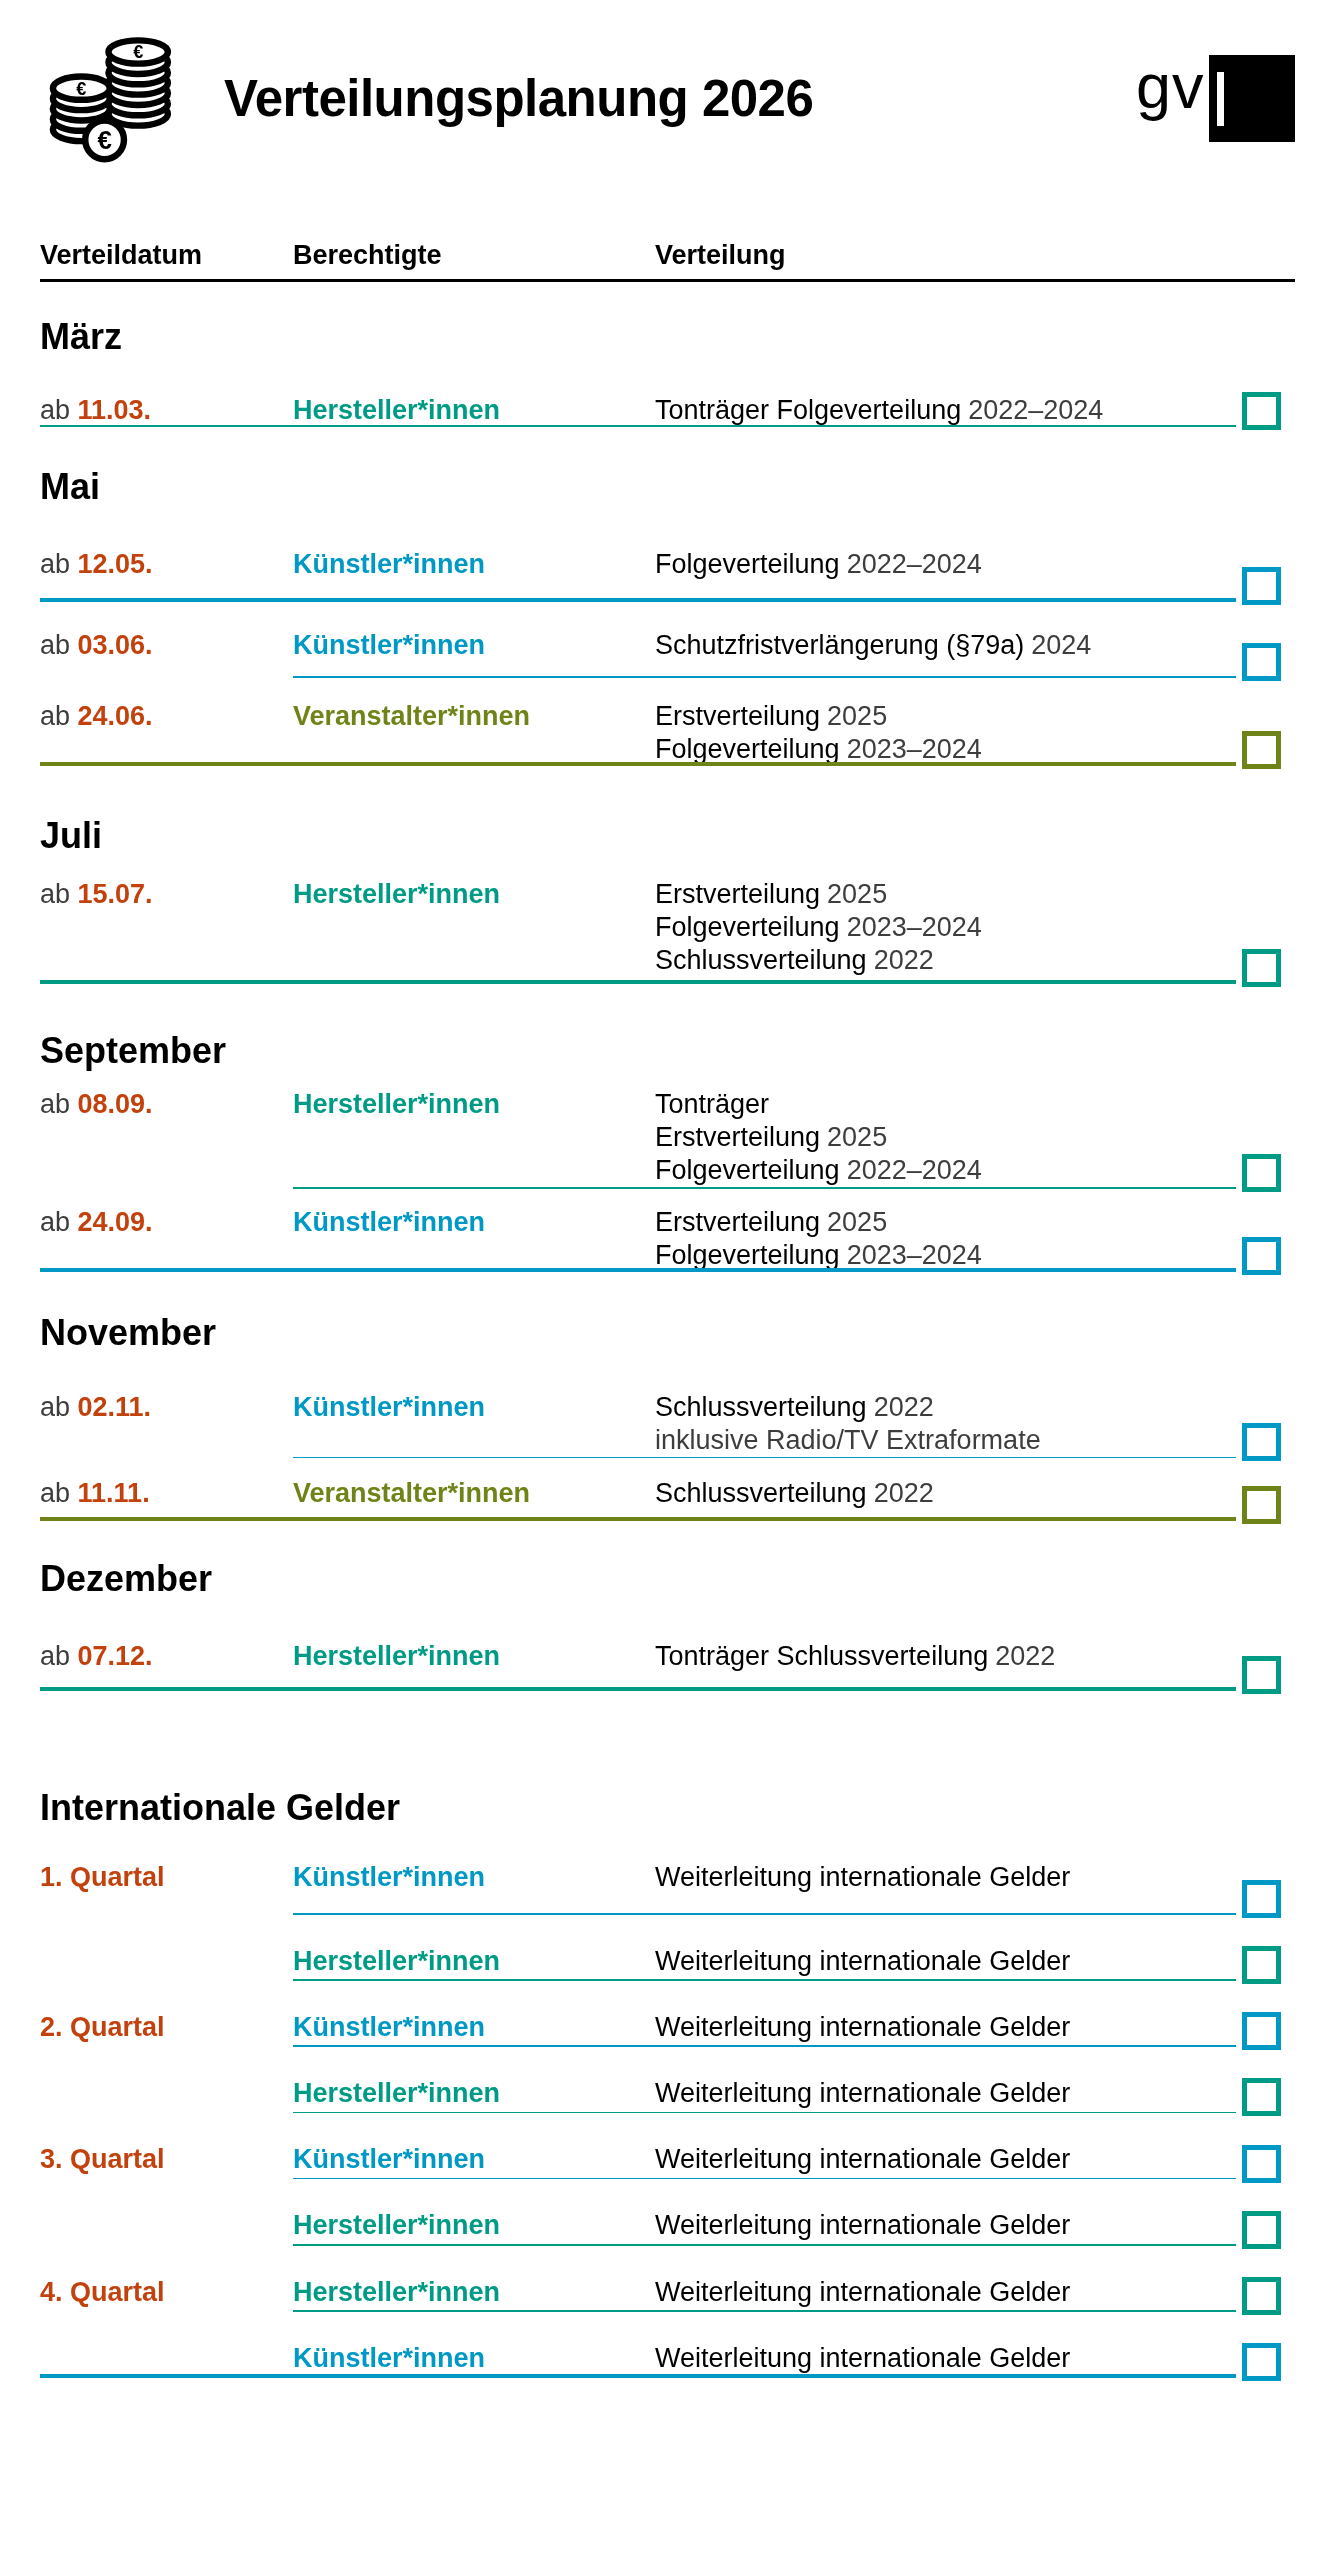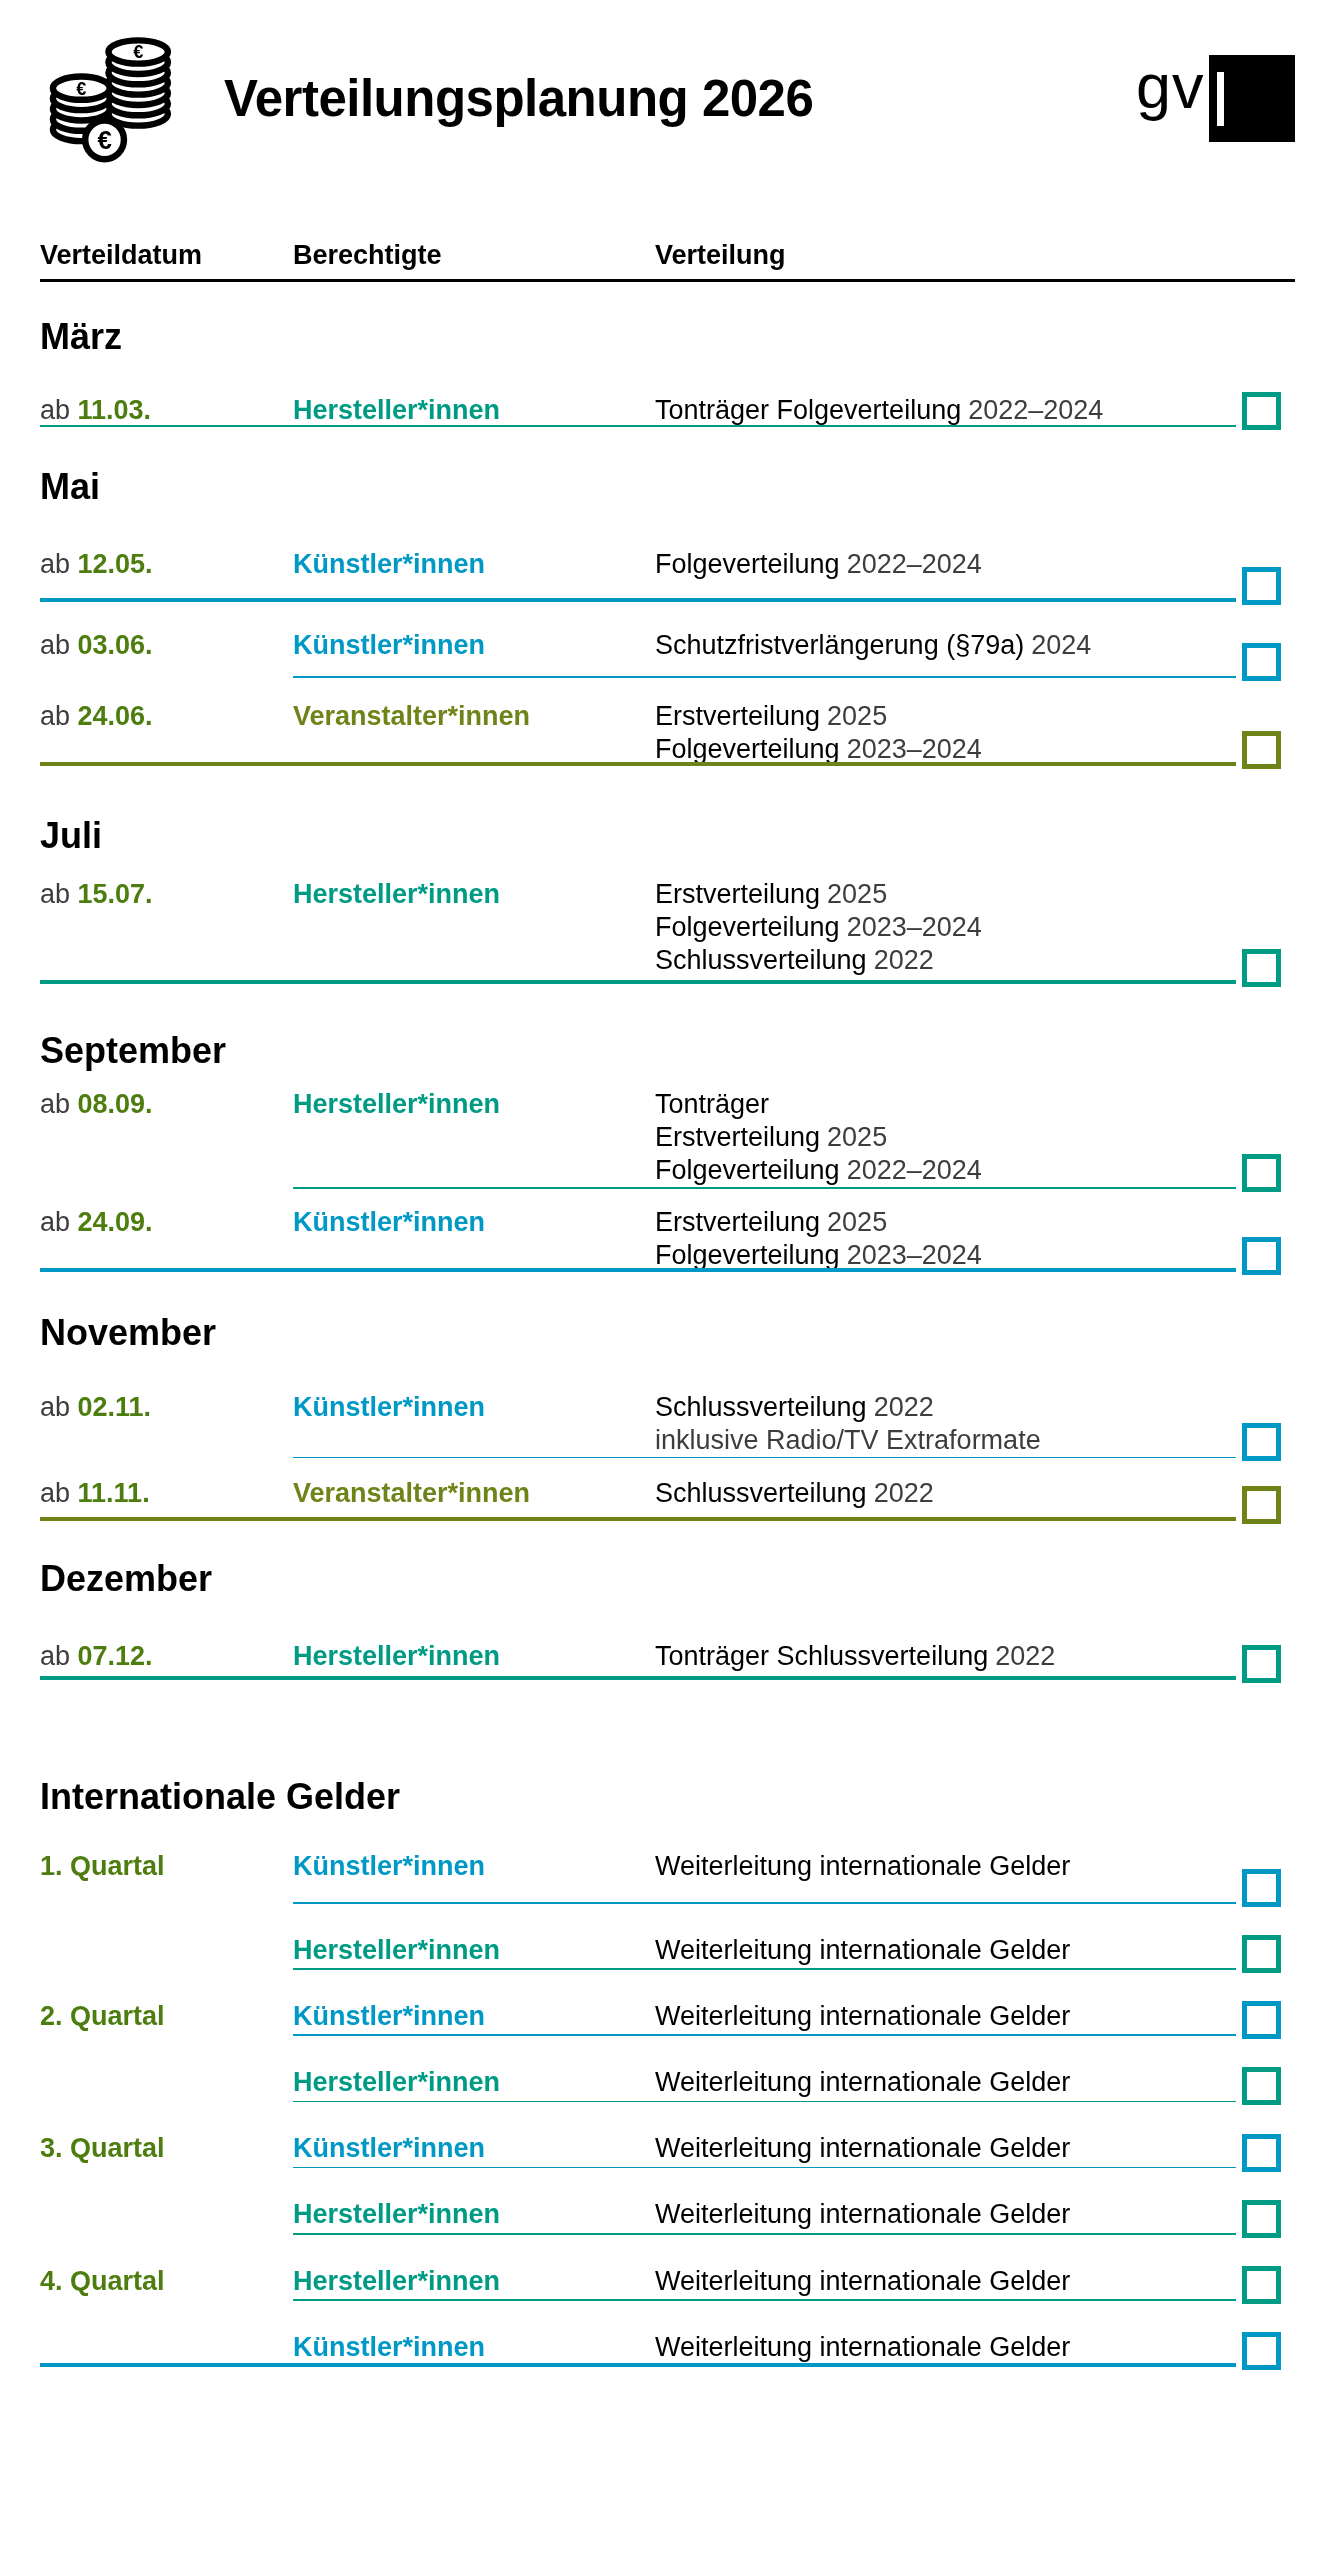"11.03." .dt { color: #4d7c0f -> #c2410c }
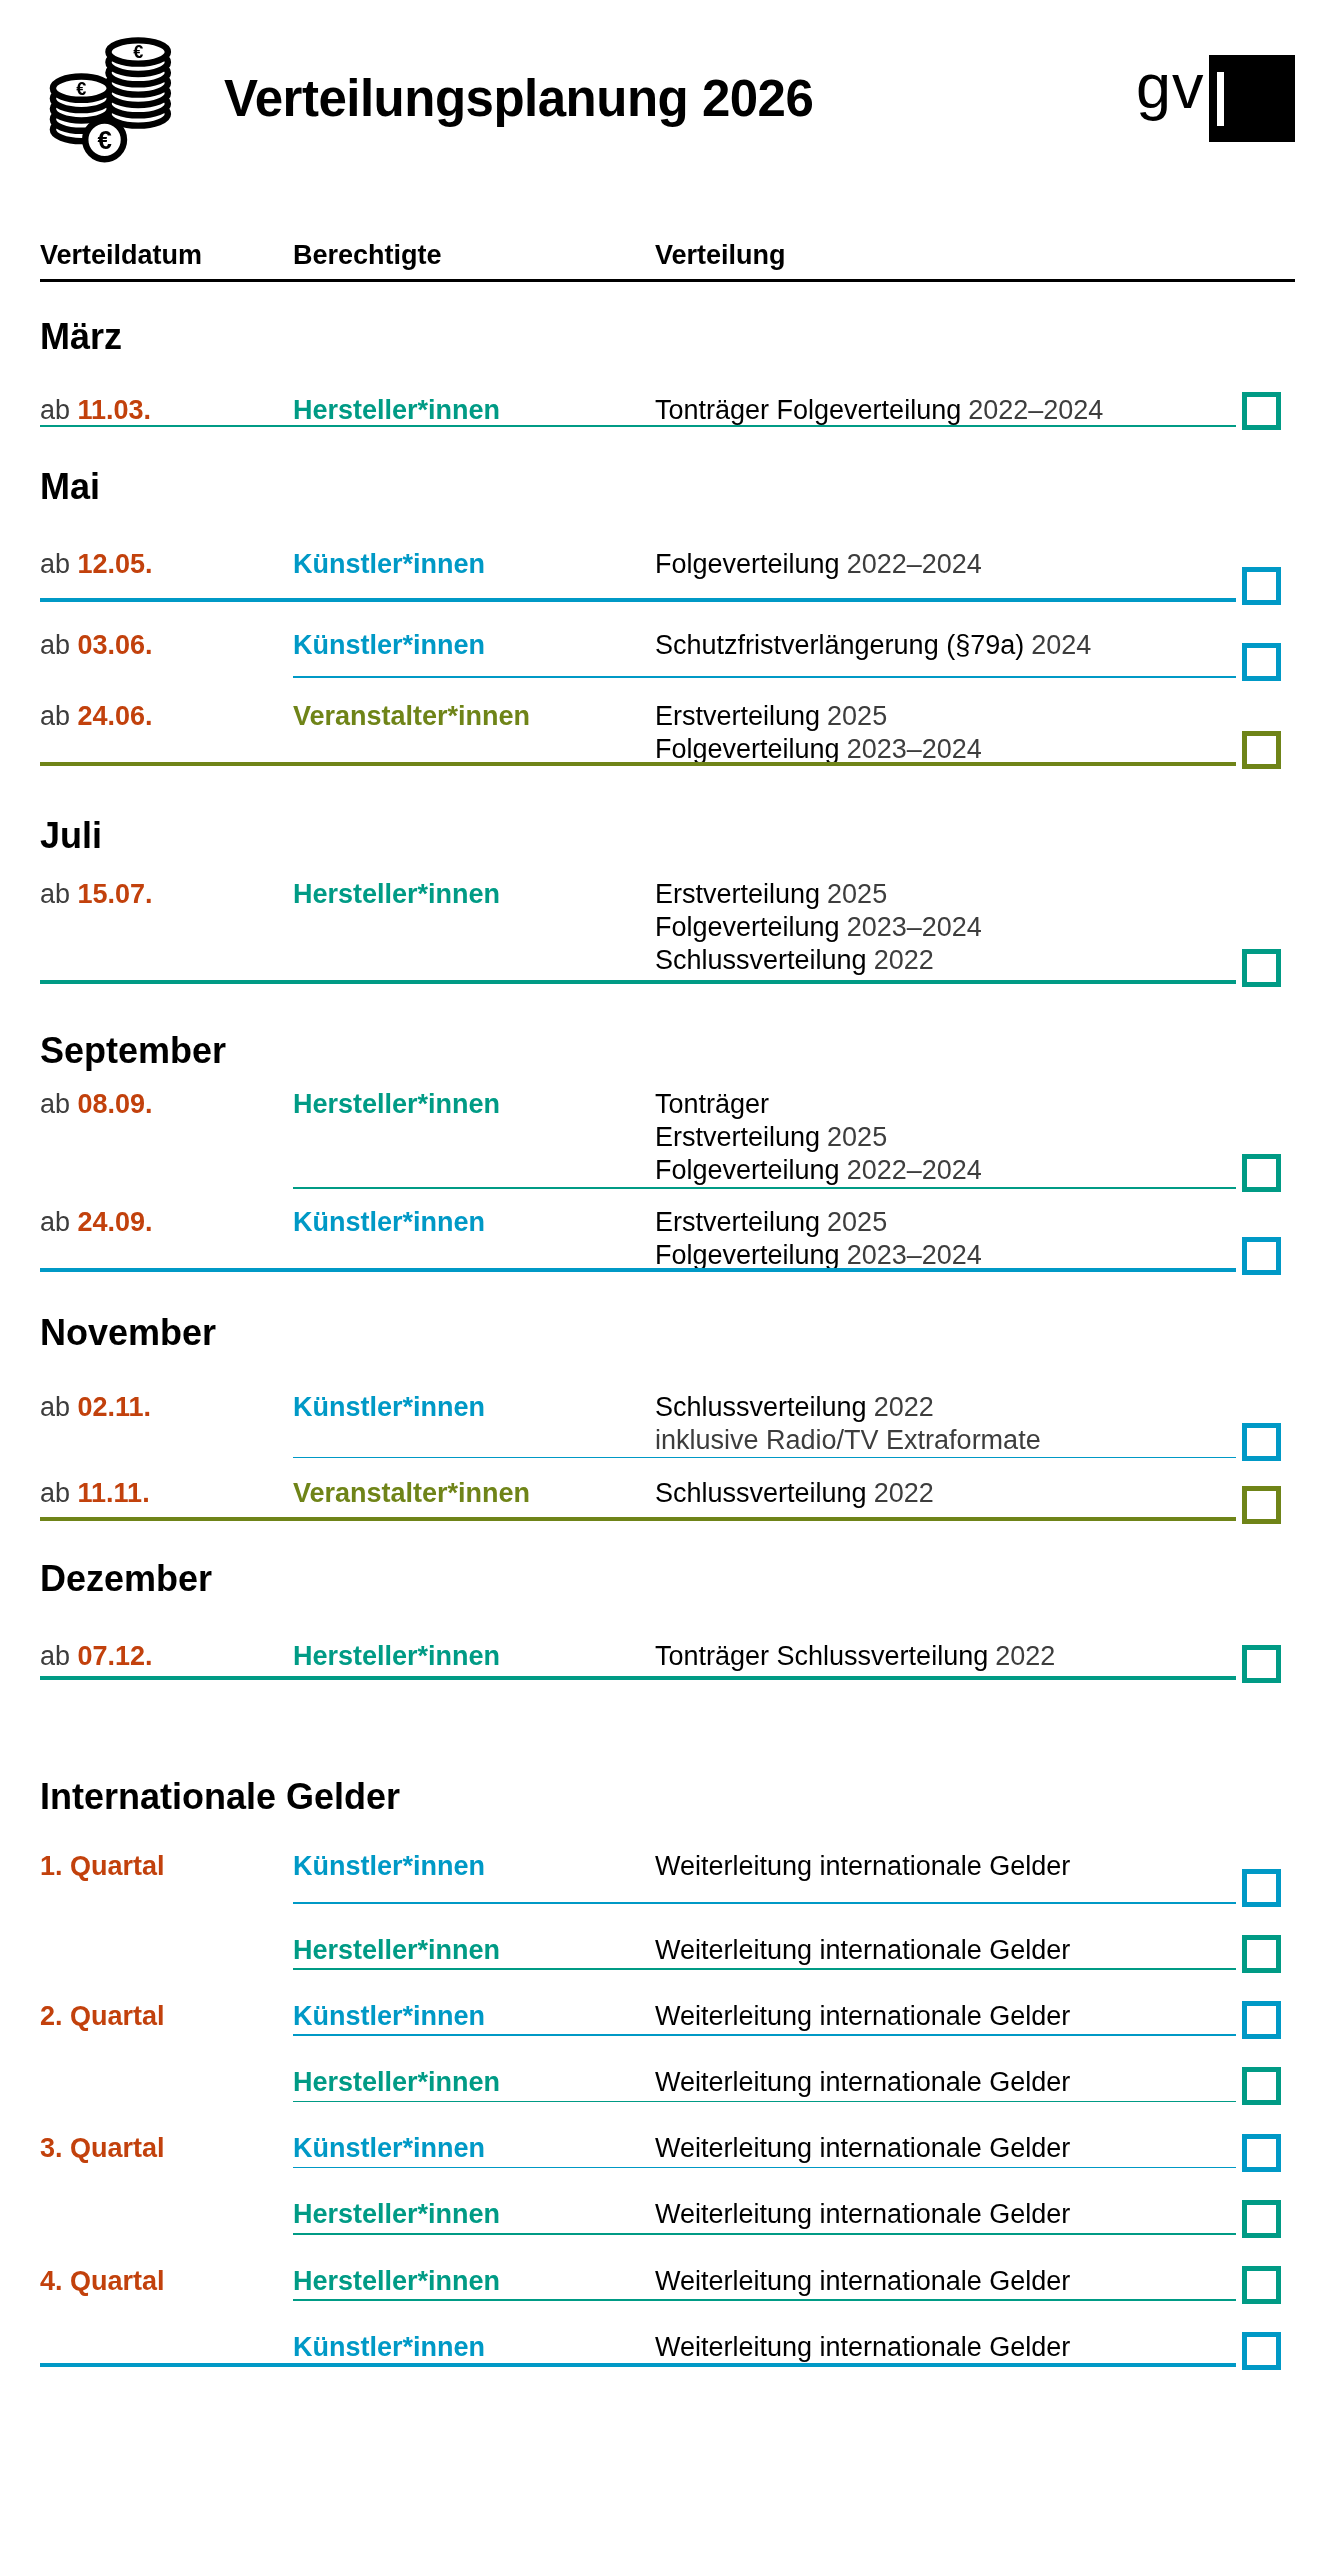"ab 07.12." div.row { padding-bottom: 7px -> 18px }
